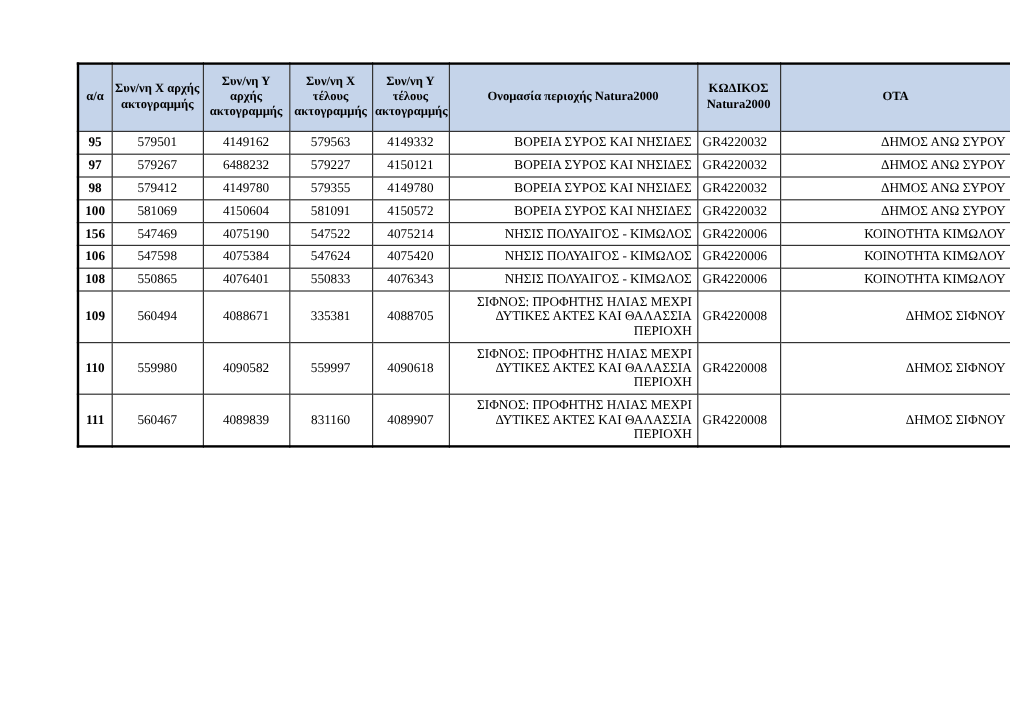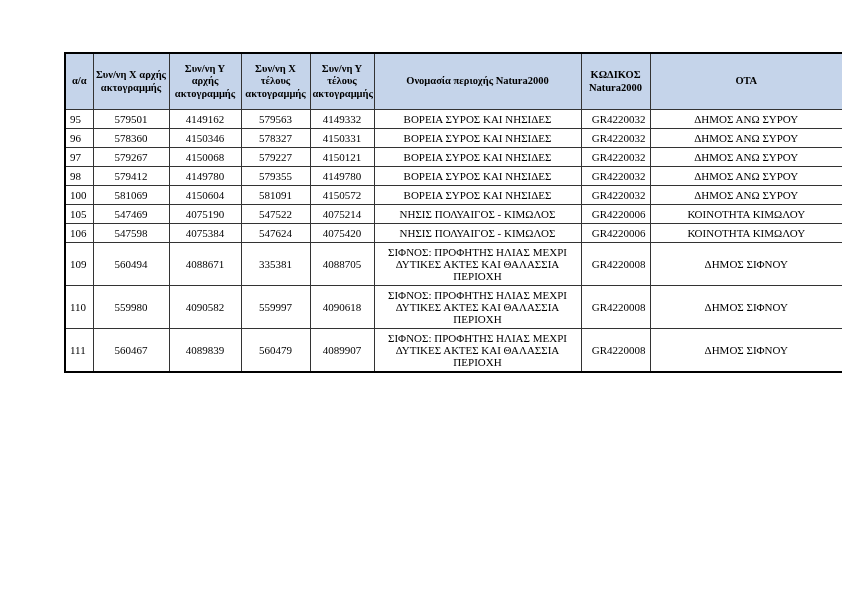"95" td.col-index { font-weight: normal -> bold; text-align: left -> center }
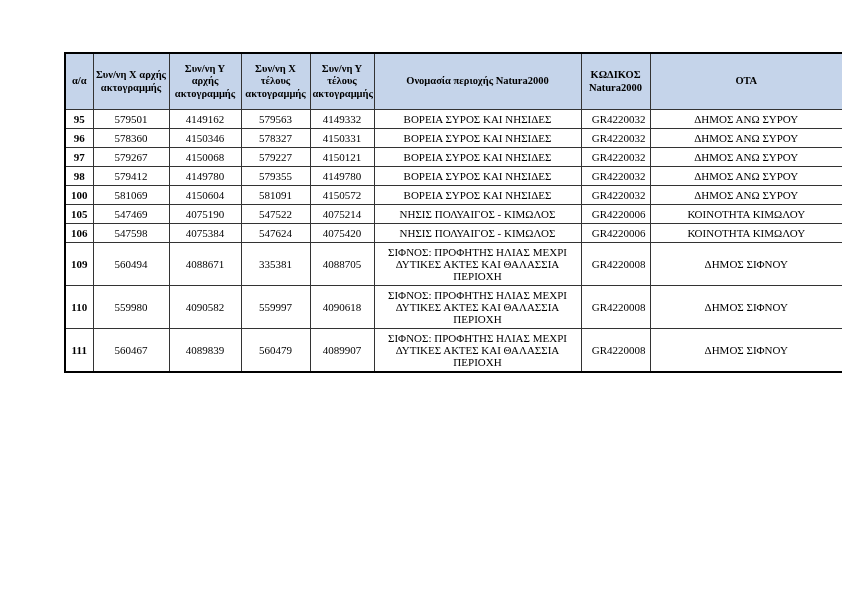"ΒΟΡΕΙΑ ΣΥΡΟΣ ΚΑΙ ΝΗΣΙΔΕΣ" td.col-name { text-align: center -> right }
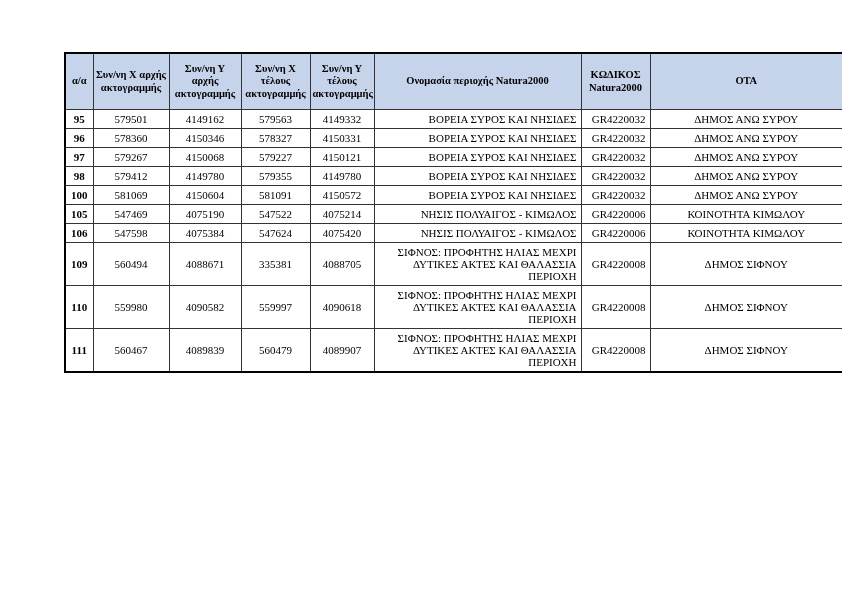"GR4220032" td.col-code { text-align: right -> left }
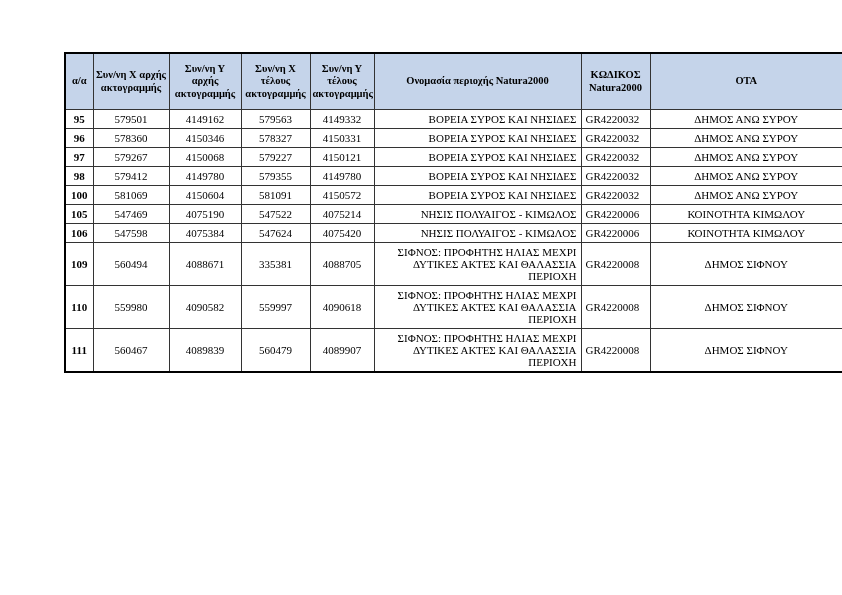"ΔΗΜΟΣ ΑΝΩ ΣΥΡΟΥ" td.col-ota { text-align: center -> right }
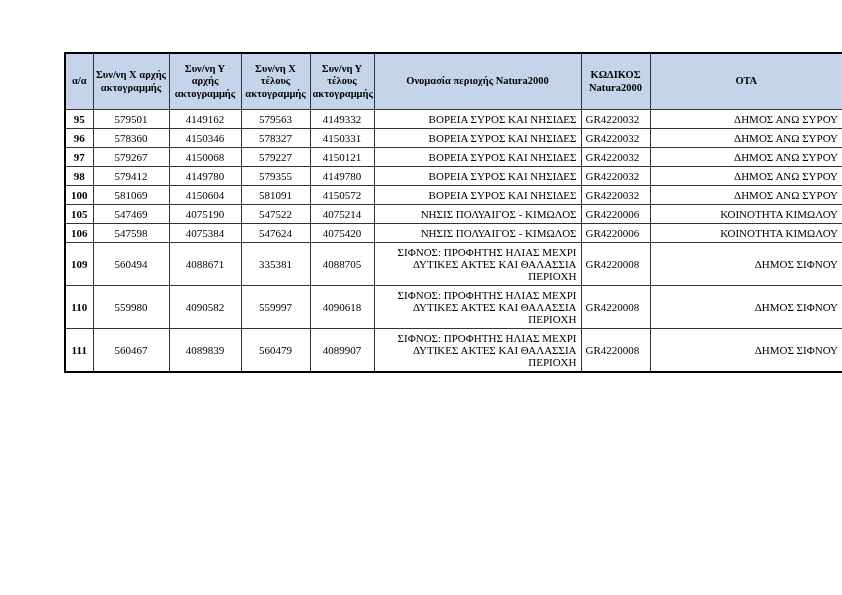"96" tr { html: <tr> <td>96</td> <td>578360</td> <td>4150346</td> <td>578327</td> <td>4150331</td> <td>ΒΟΡΕΙΑ ΣΥΡΟΣ ΚΑΙ ΝΗΣΙΔΕΣ</td> <td>GR4220032</td> <td>ΔΗΜΟΣ ΑΝΩ ΣΥΡΟΥ</td> </tr> -> none }
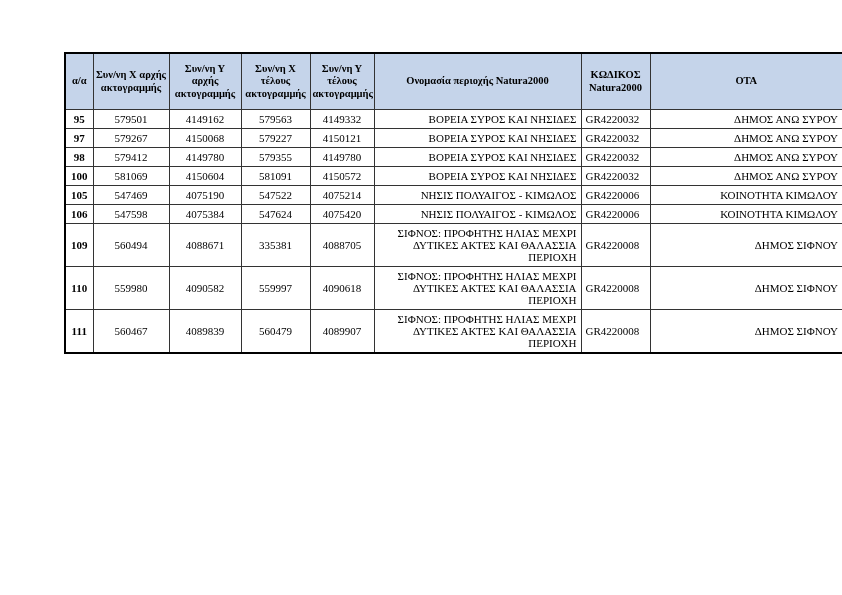"4150068" td.col-y_start { text: 4150068 -> 6488232 }
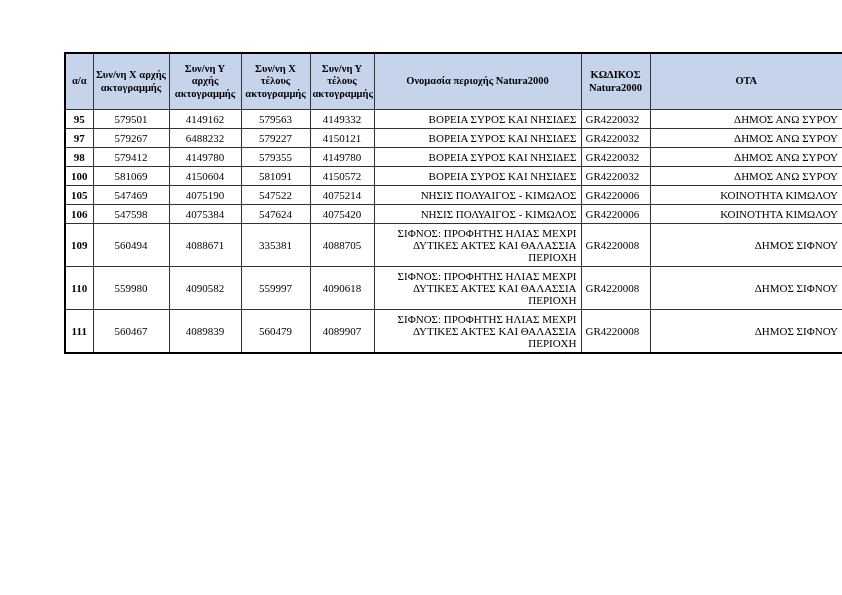"105" td.col-index { text: 105 -> 156 }
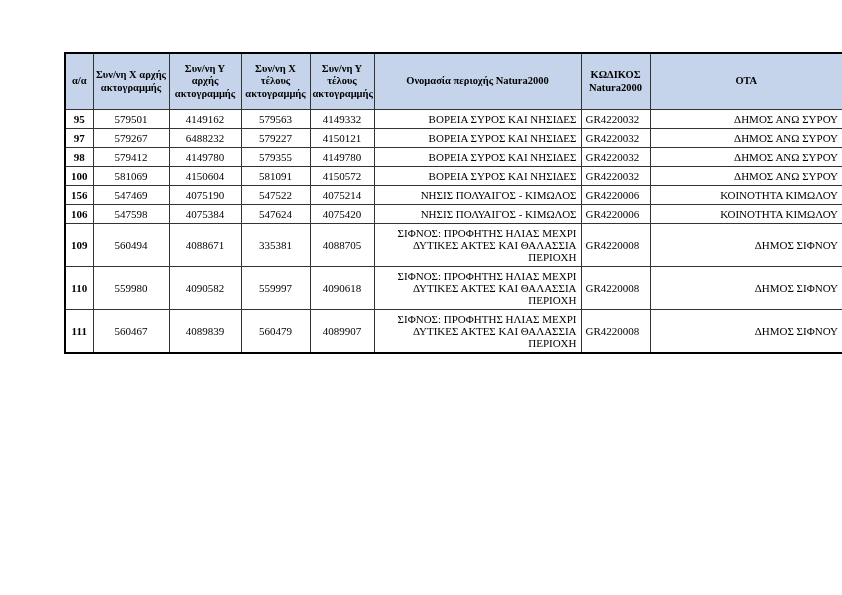"108" tr { html: none -> <tr> <td>108</td> <td>550865</td> <td>4076401</td> <td>550833</td> <td>4076343</td> <td>ΝΗΣΙΣ ΠΟΛΥΑΙΓΟΣ - ΚΙΜΩΛΟΣ</td> <td>GR4220006</td> <td>ΚΟΙΝΟΤΗΤΑ ΚΙΜΩΛΟΥ</td> </tr> }
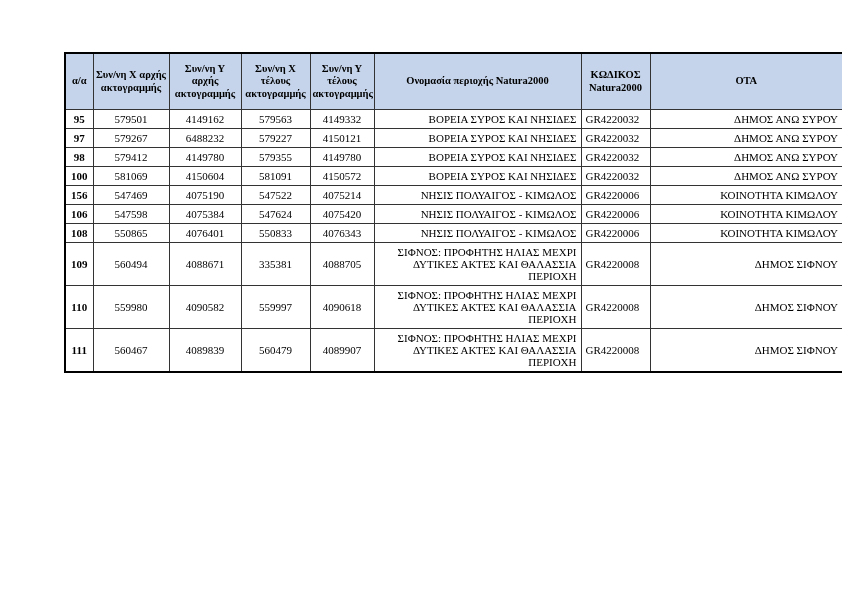"560479" td.col-x_end { text: 560479 -> 831160 }
